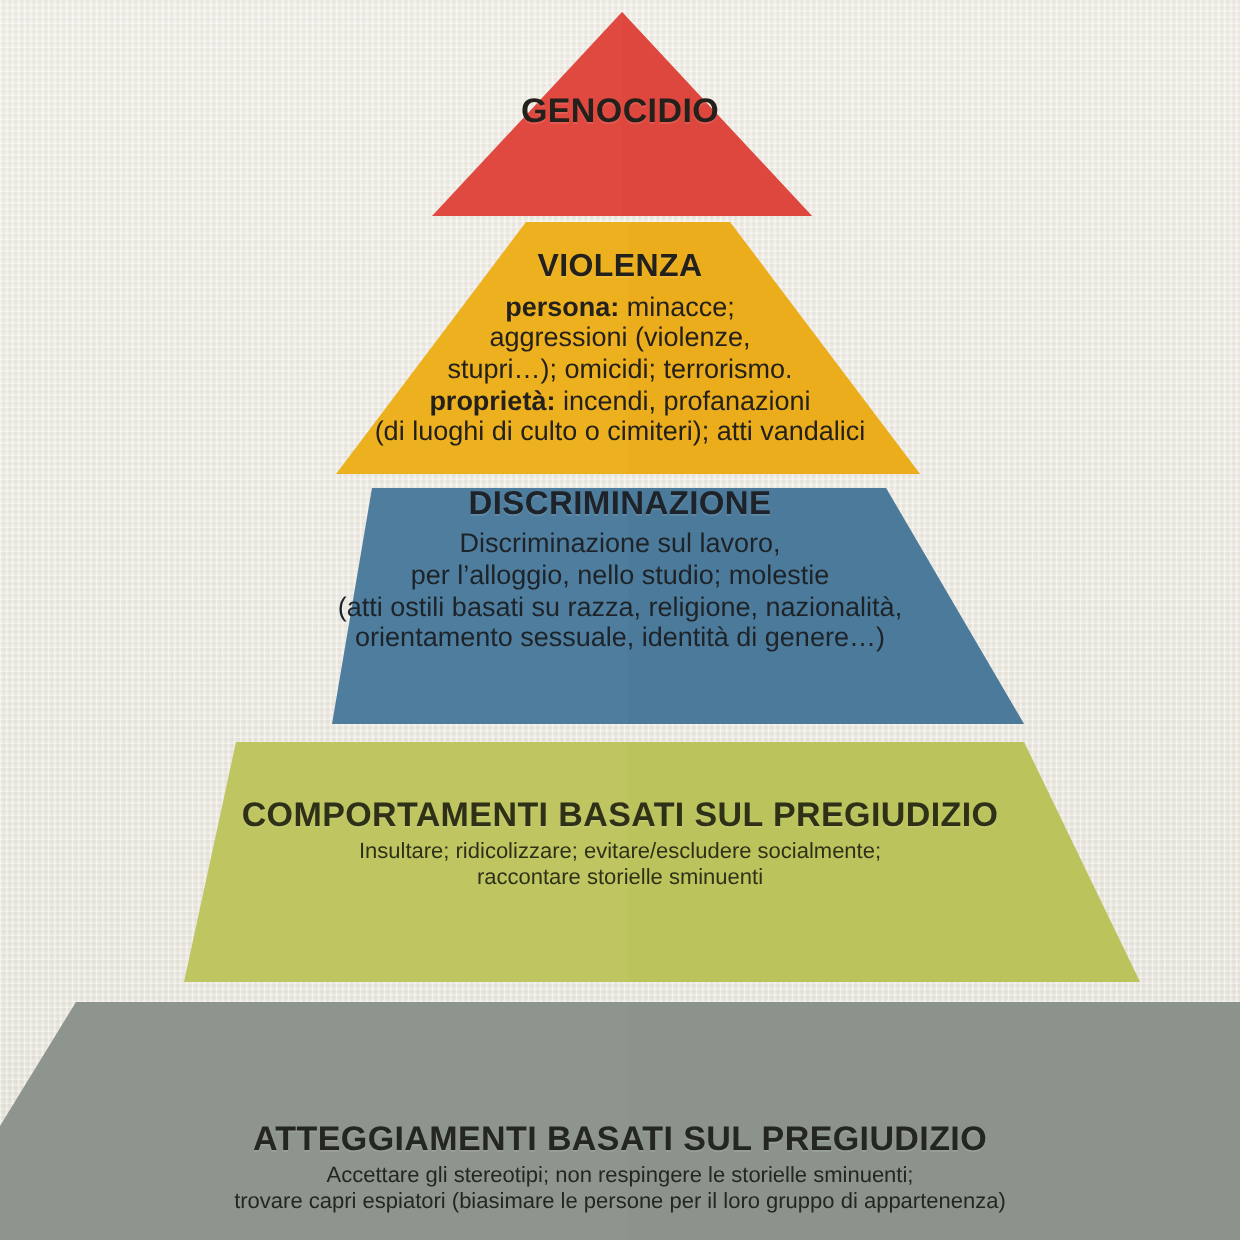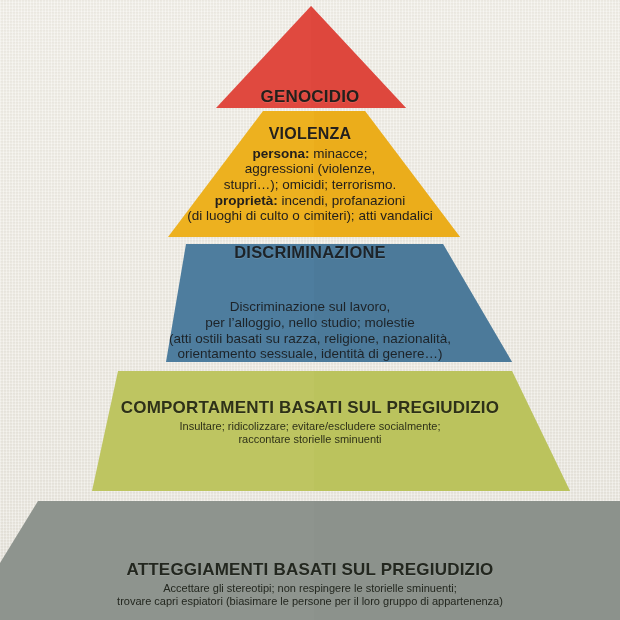"GENOCIDIO" #band-genocidio .inner { justify-content: flex-end -> none }
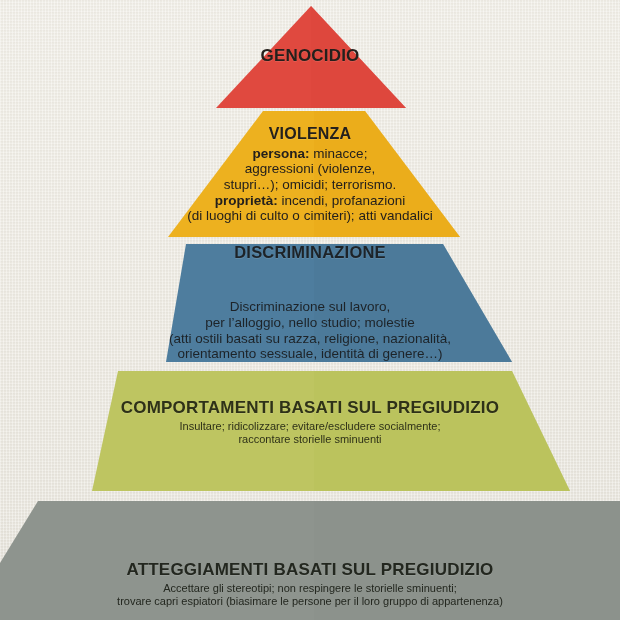"DISCRIMINAZIONE" #band-discriminazione .inner { justify-content: space-between -> flex-start }
